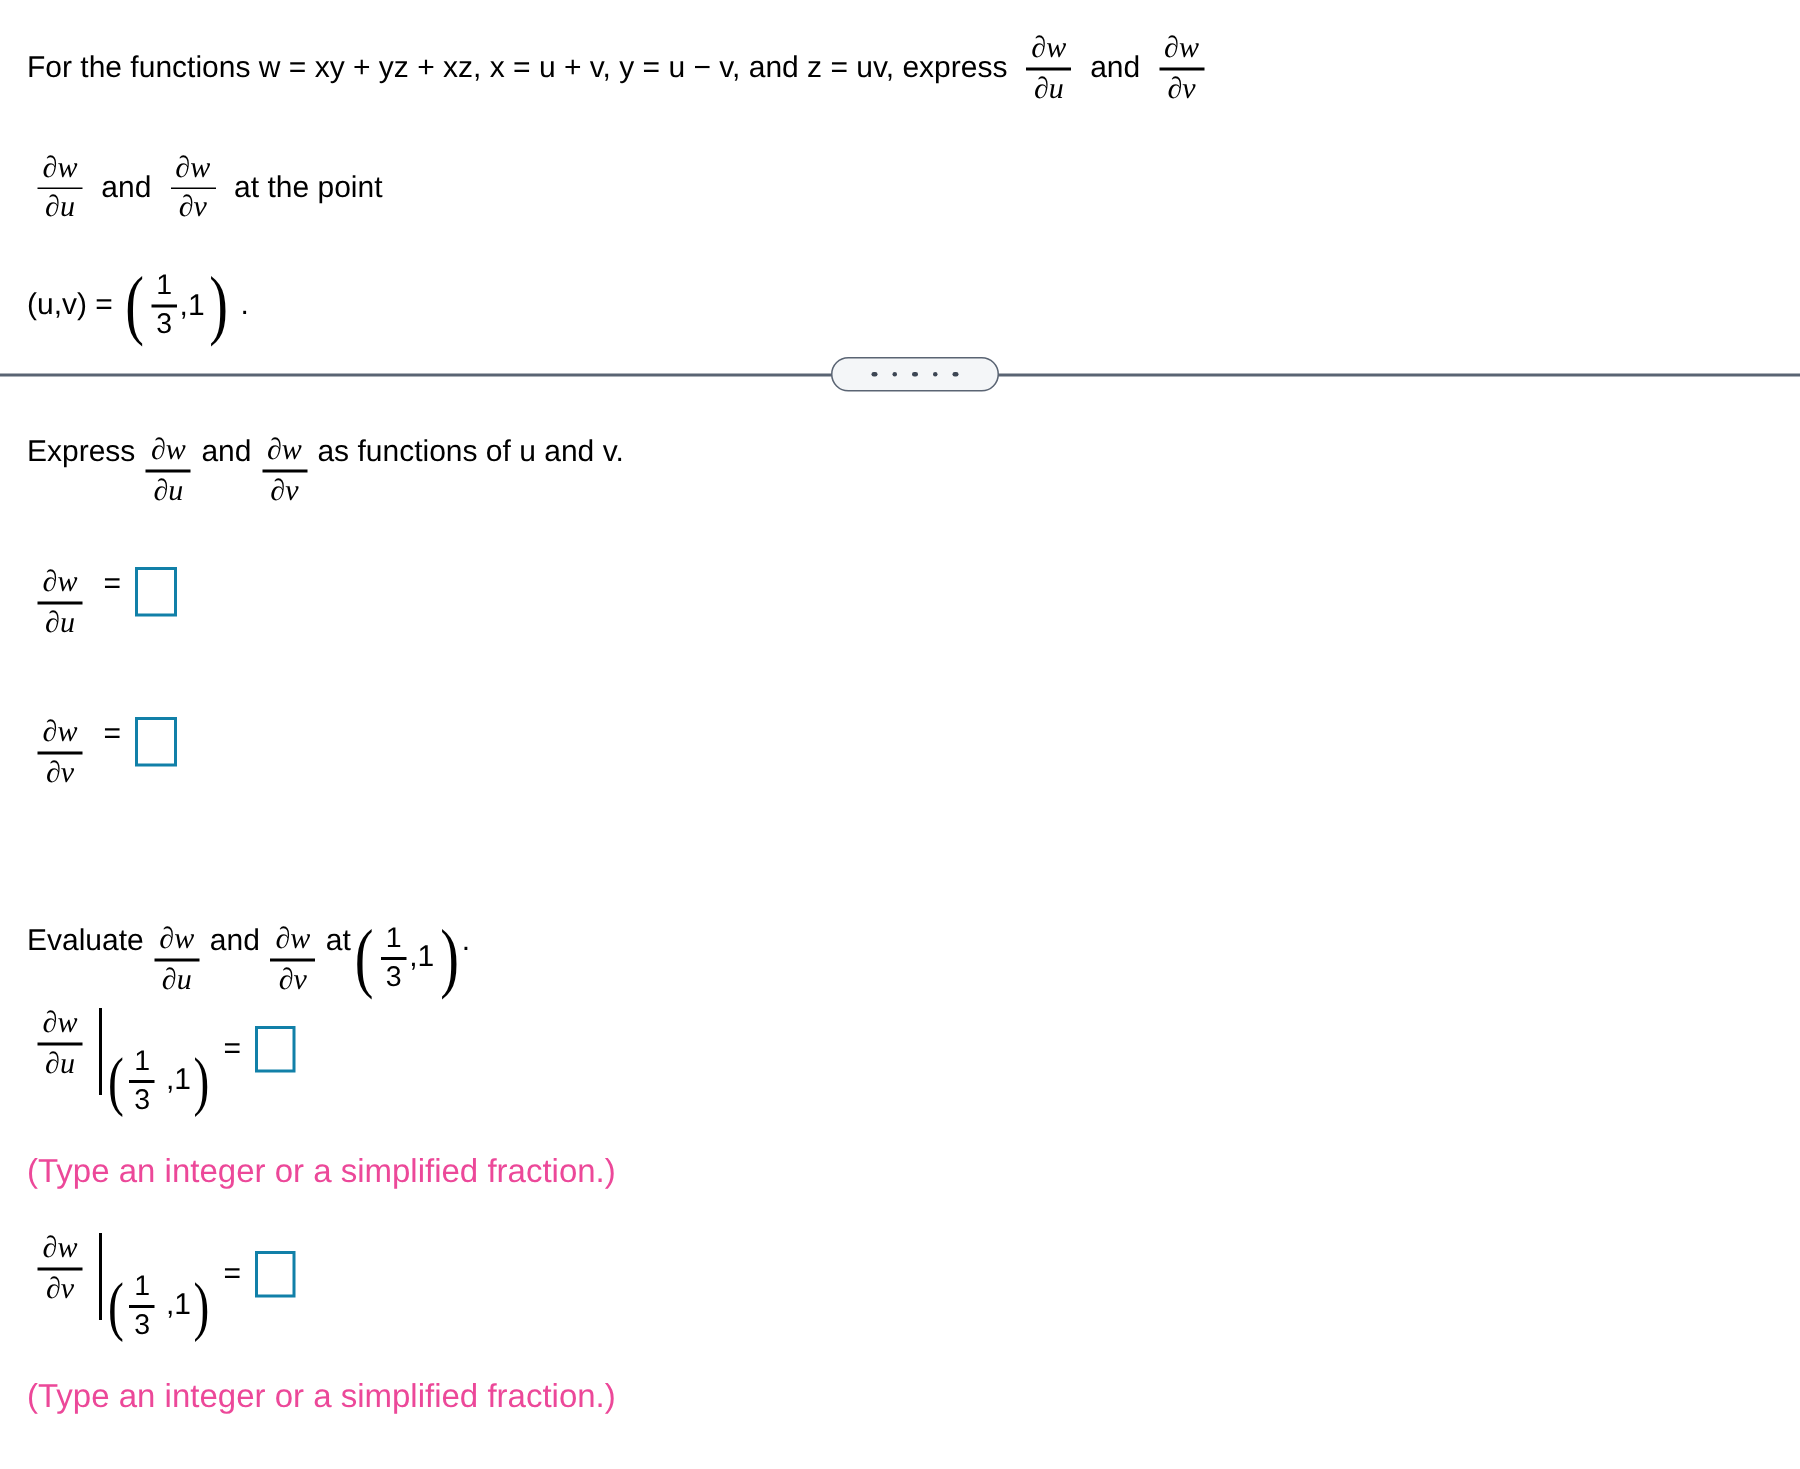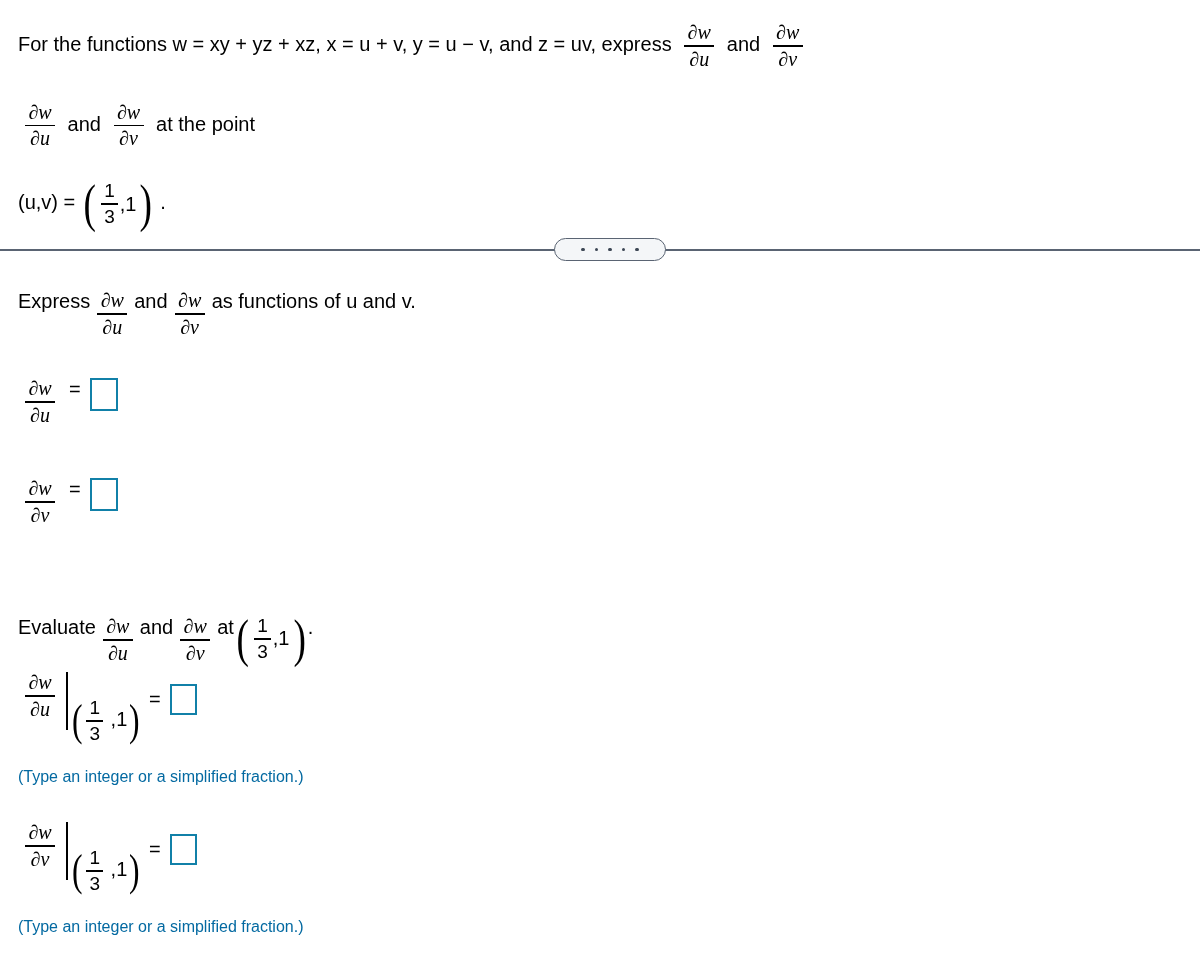"(Type an integer or a" .note { color: #0369a1 -> #ec4899; font-size: 16px -> 22px }
